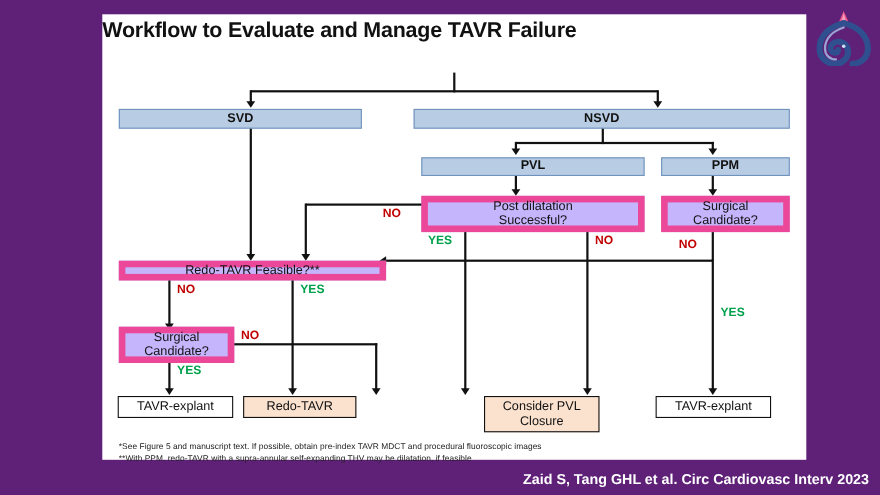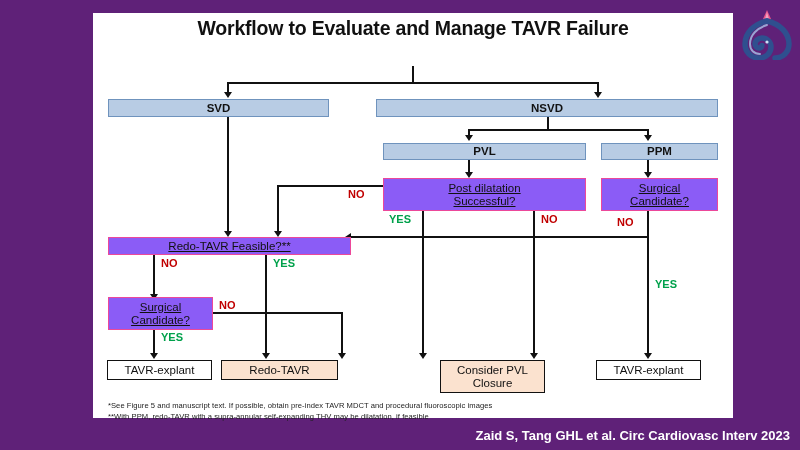"Workflow to Evaluate and Manage" #title { text-align: center -> left }
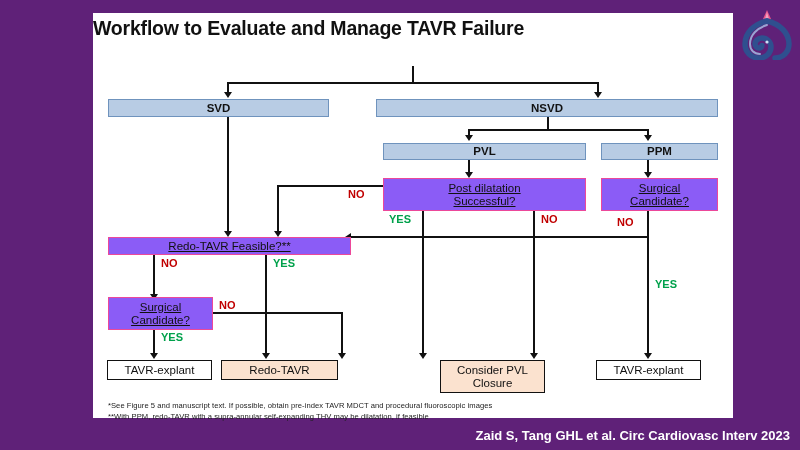"Post dilatation" .qbox { background: #8b5cf6 -> #c4b5fd; border: 1px solid #ec4899 -> 6px solid #ec4899; text-decoration: underline -> none }
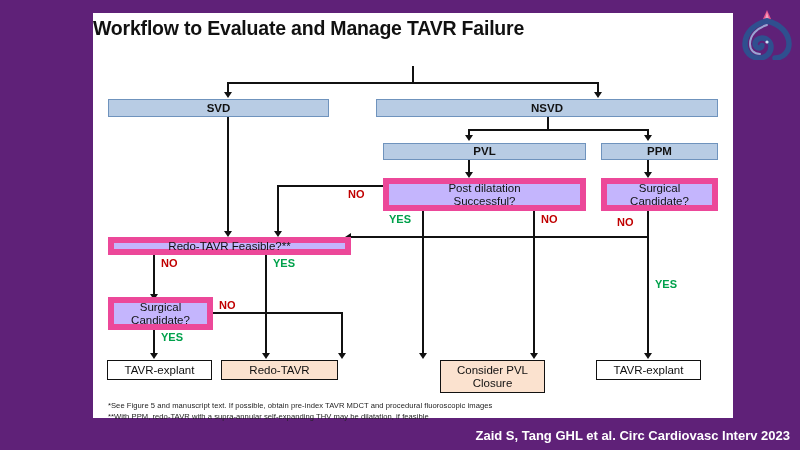"Redo-TAVR" div.box { width: 117px -> 103px }
